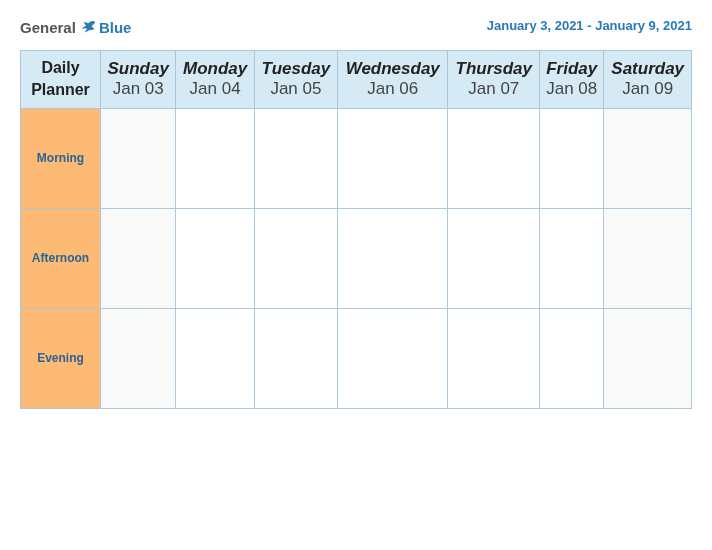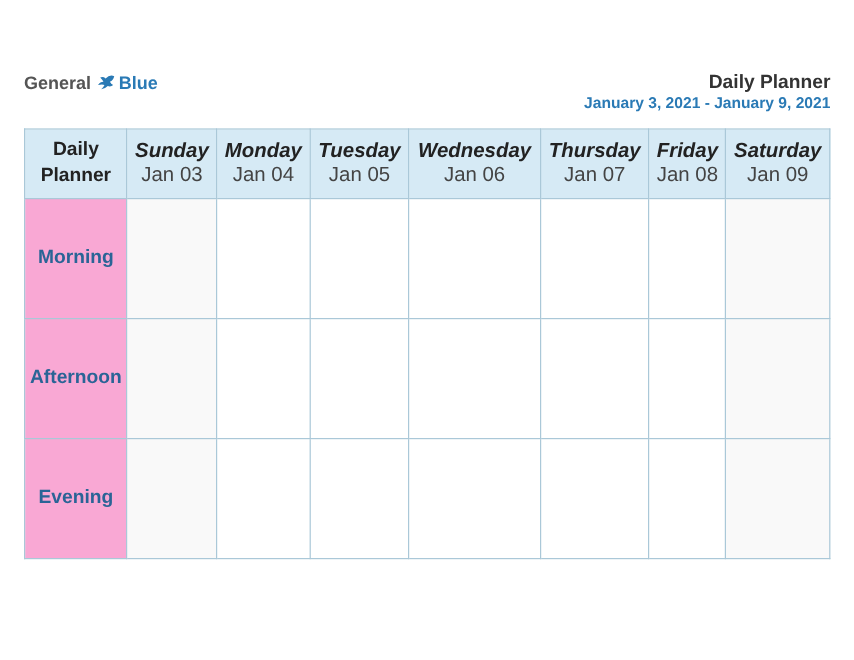"General" .header { margin-top: 42px -> none }
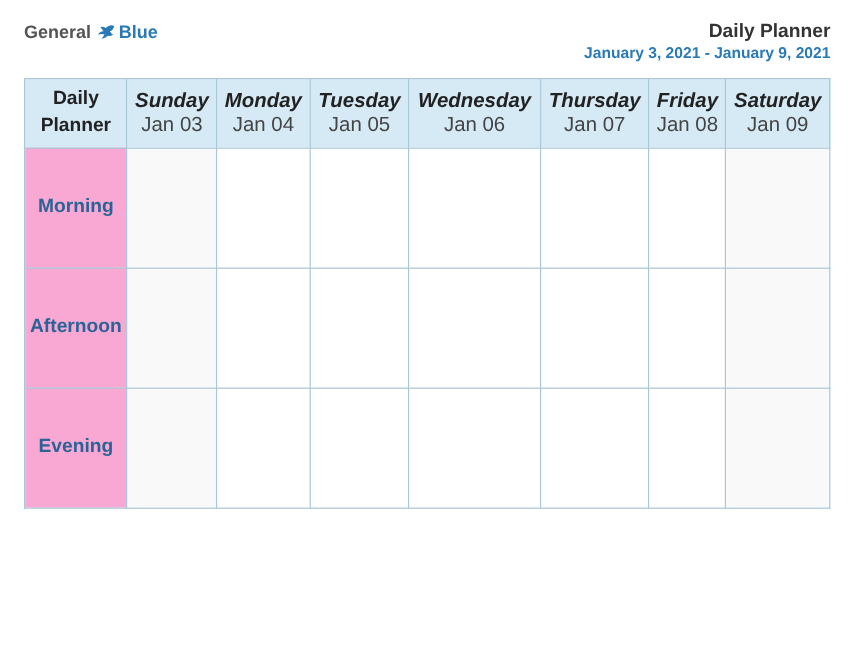"Daily Planner" div.title-main { html: <div>Daily Planner</div> -> none }
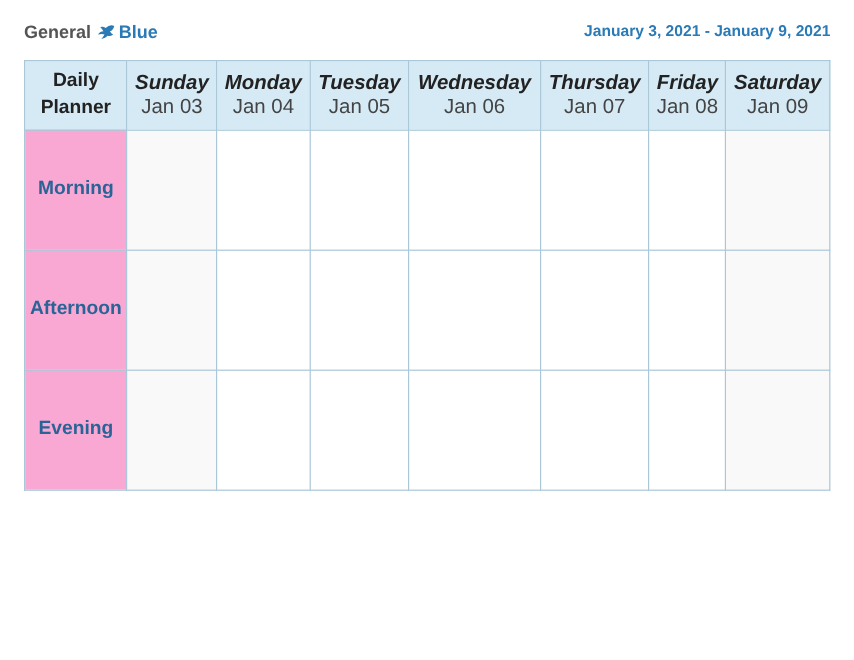"Morning" .time-cell { background-color: #f9a8d4 -> #fdba74; font-size: 16px -> 12px }
